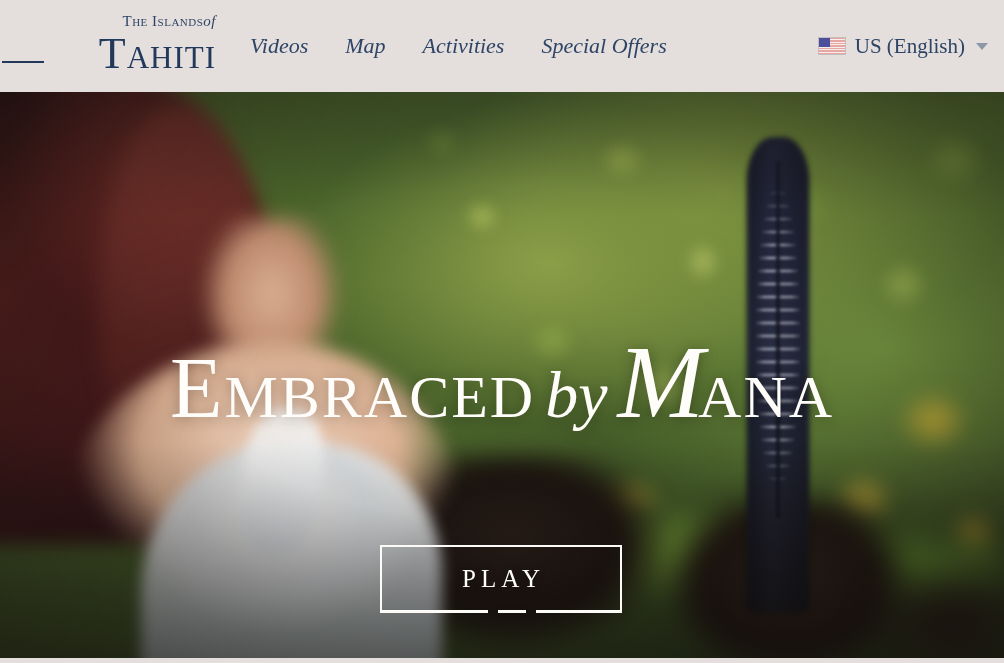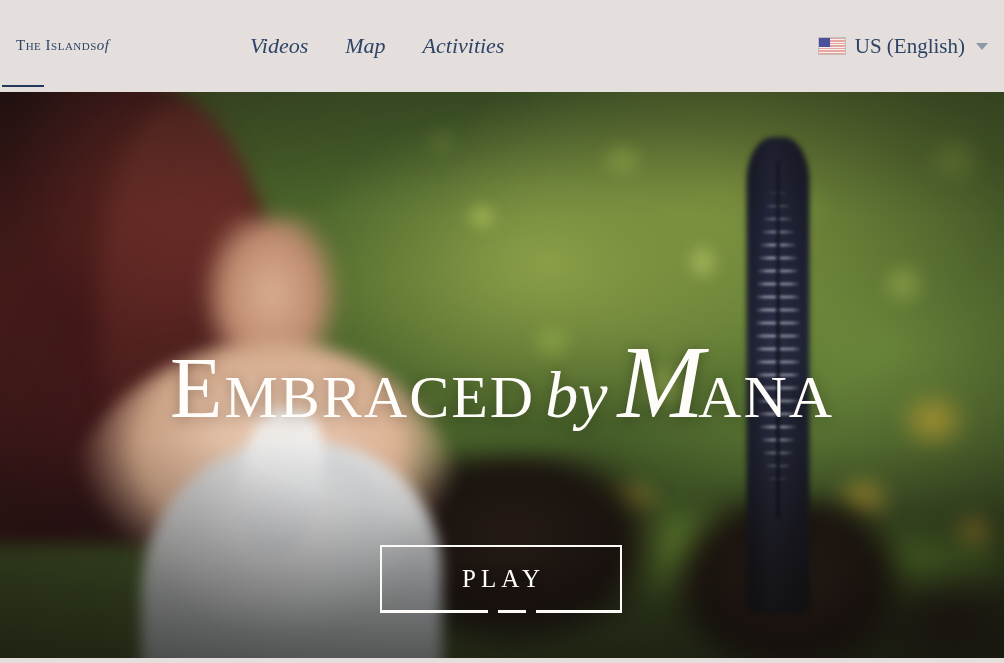"The Islandsof" .logo { text-align: left -> right }
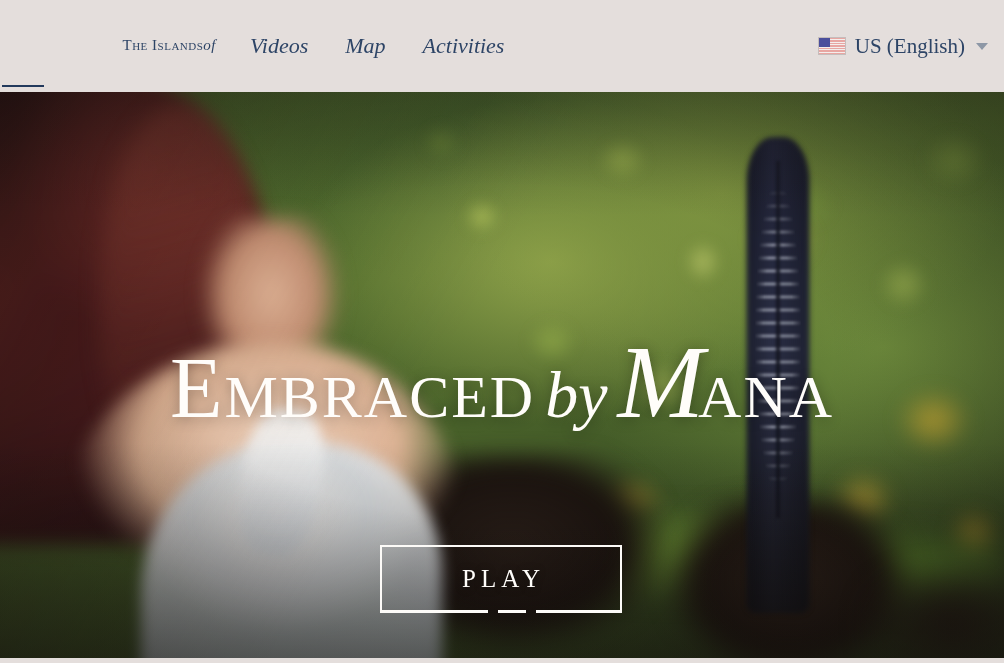"Tahiti" span { html: none -> <span>Tahiti</span> }
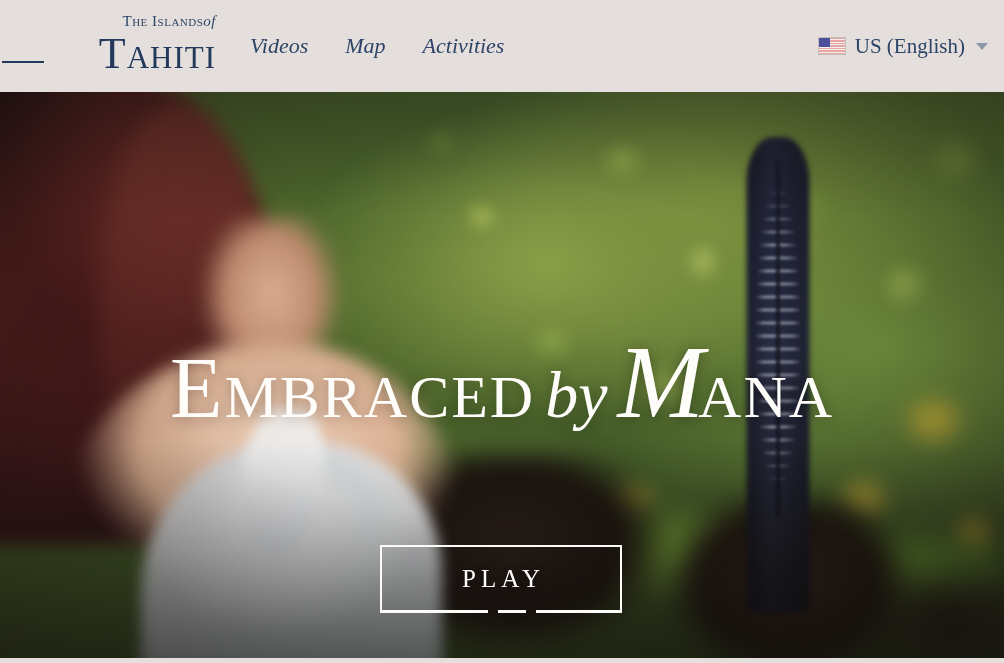"Special Offers" div.nav-item { html: none -> <div>Special Offers</div> }
